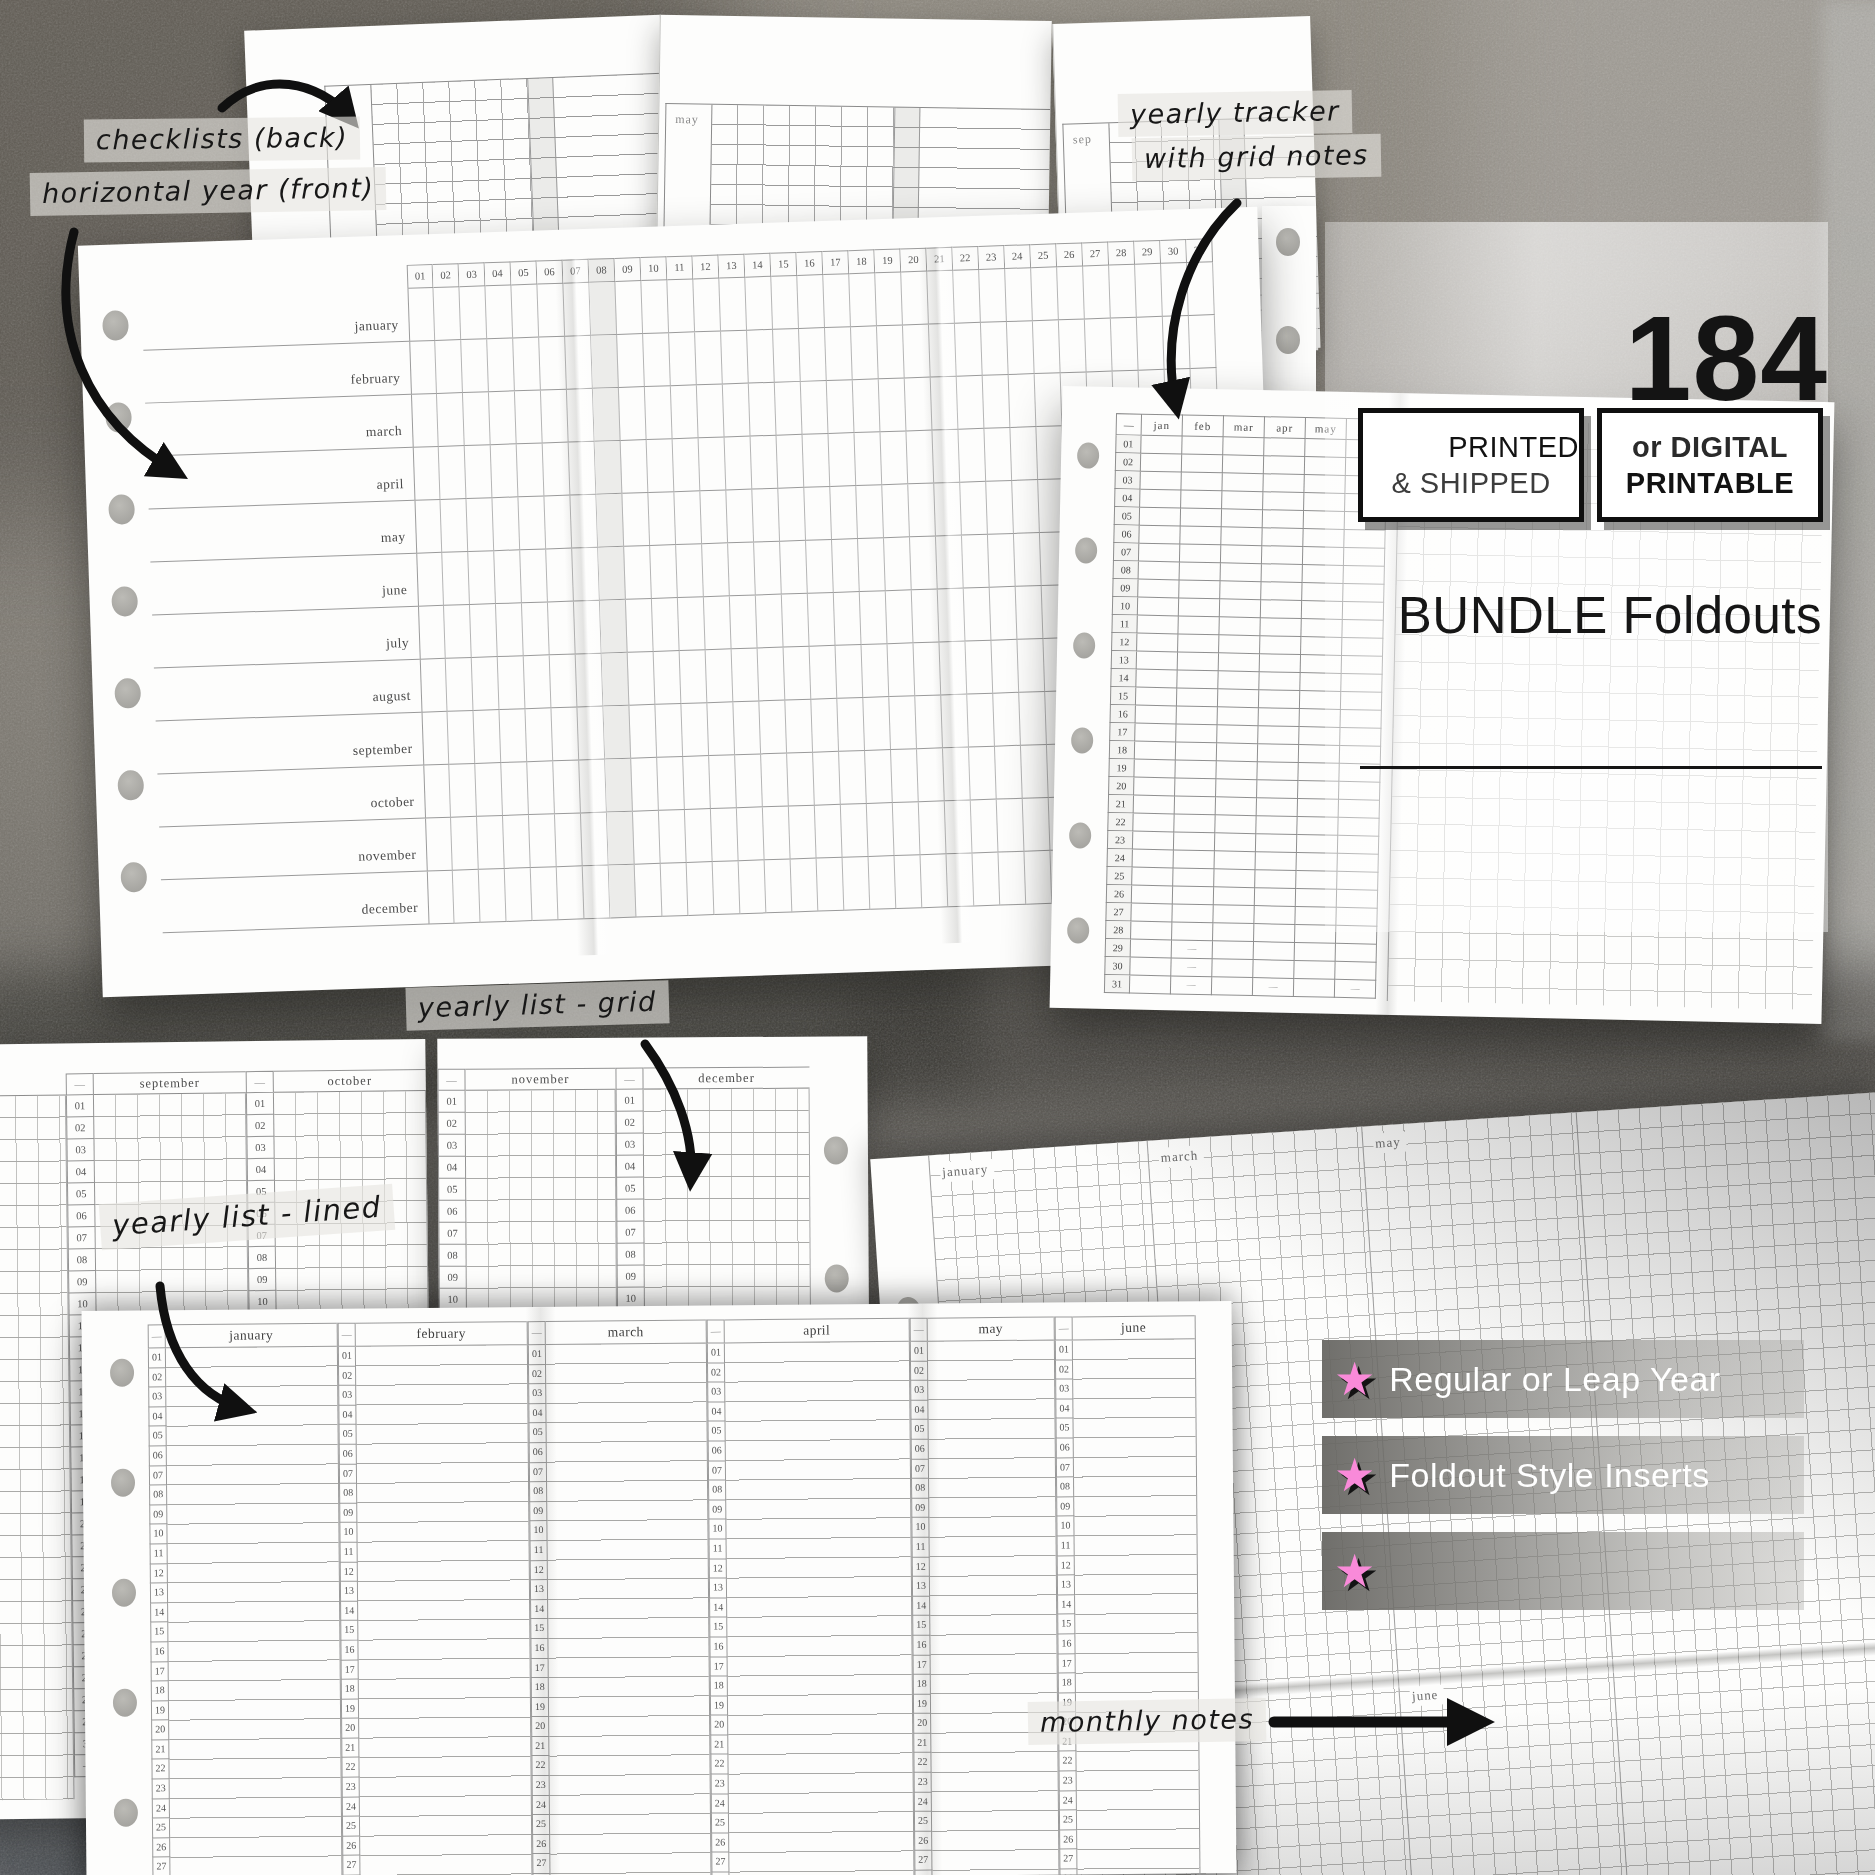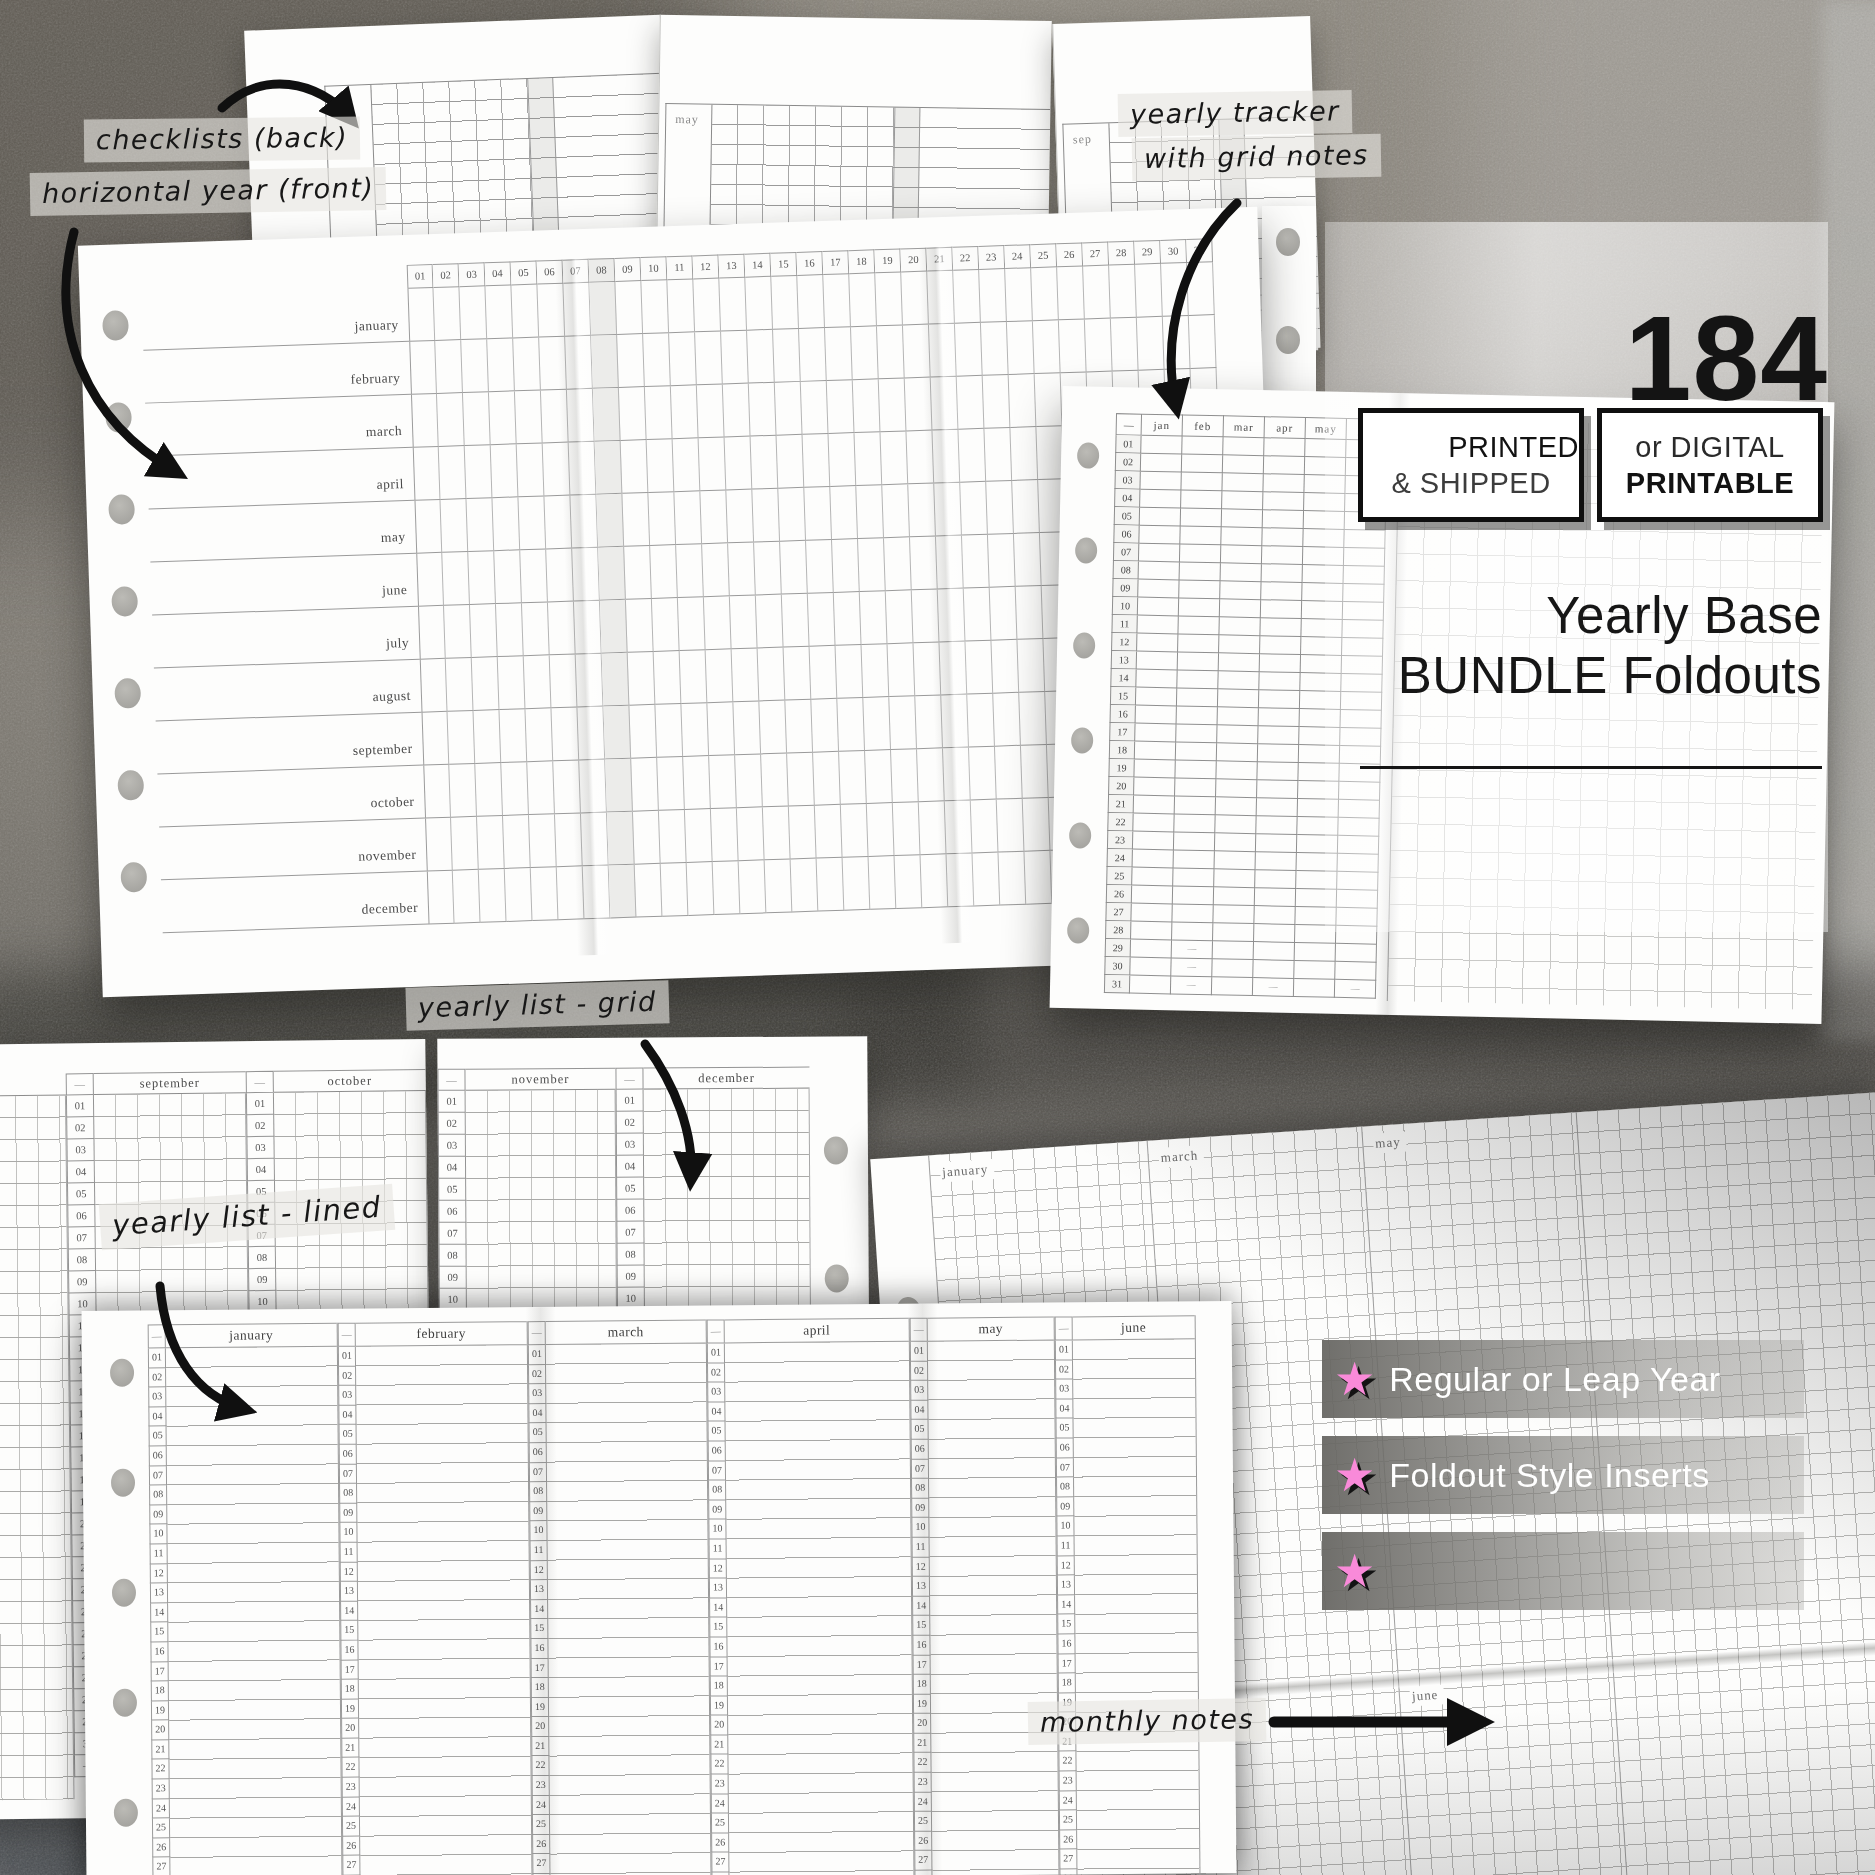"or DIGITAL" #badge2 .l1 { font-weight: 400 -> 700 }
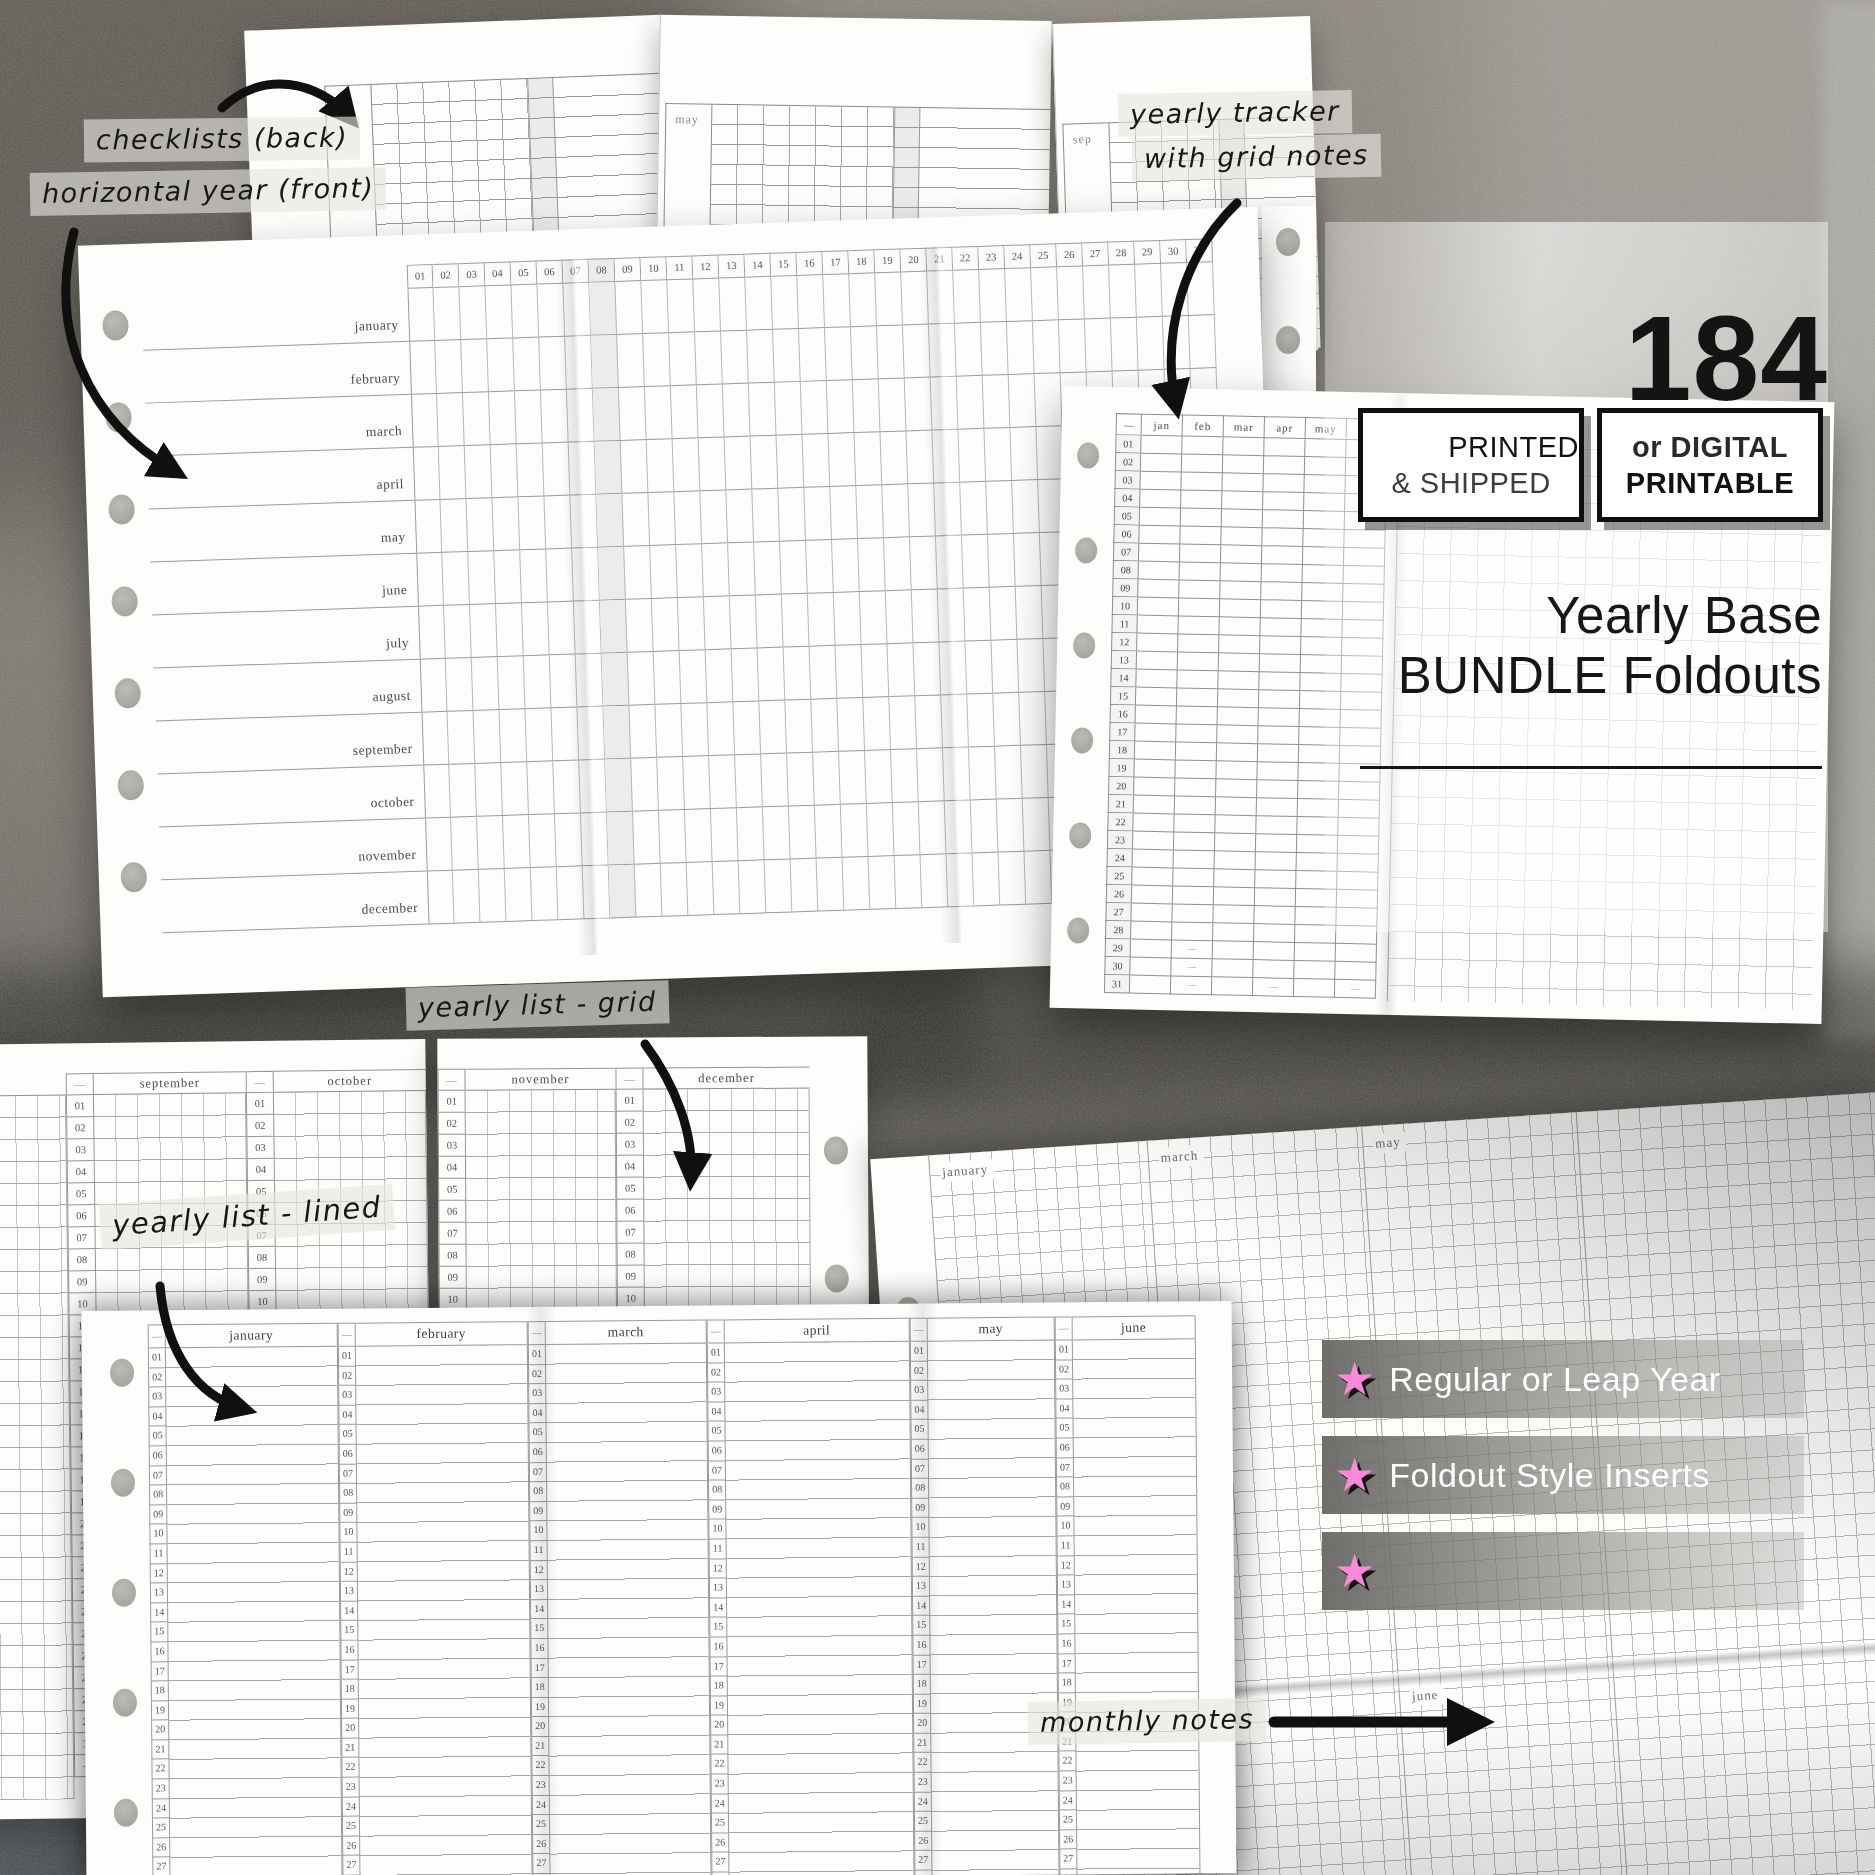"Yearly Base" div { html: <div>Yearly Base</div> -> none }
